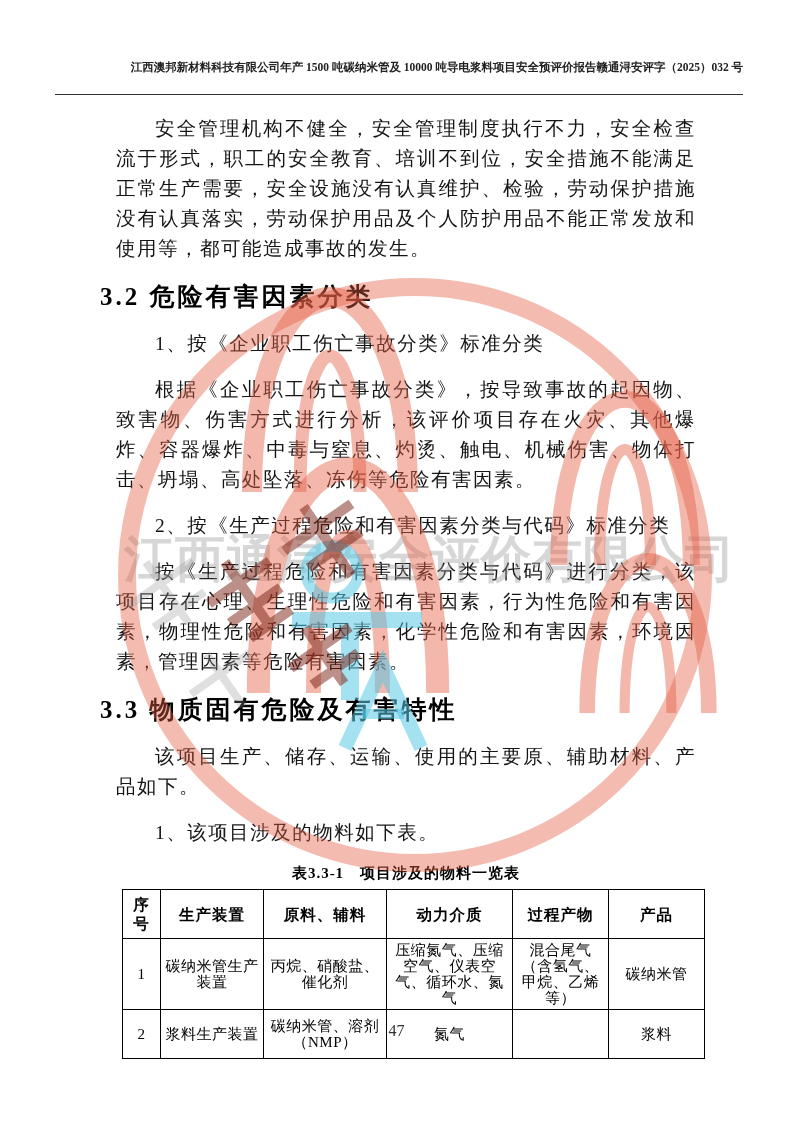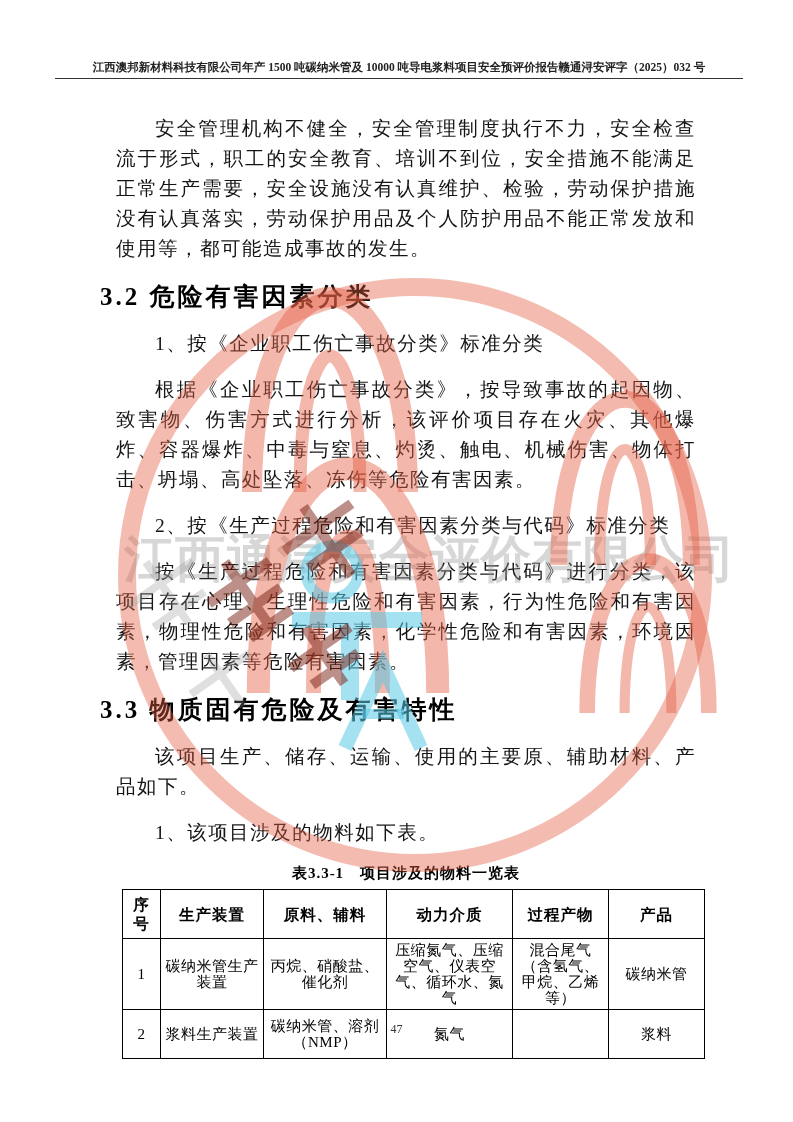"江西澳邦新材料科技有限公司年产 1500 吨碳纳米管及 10000" .doc-header { padding-bottom: 3px -> 19px; text-align: center -> right }
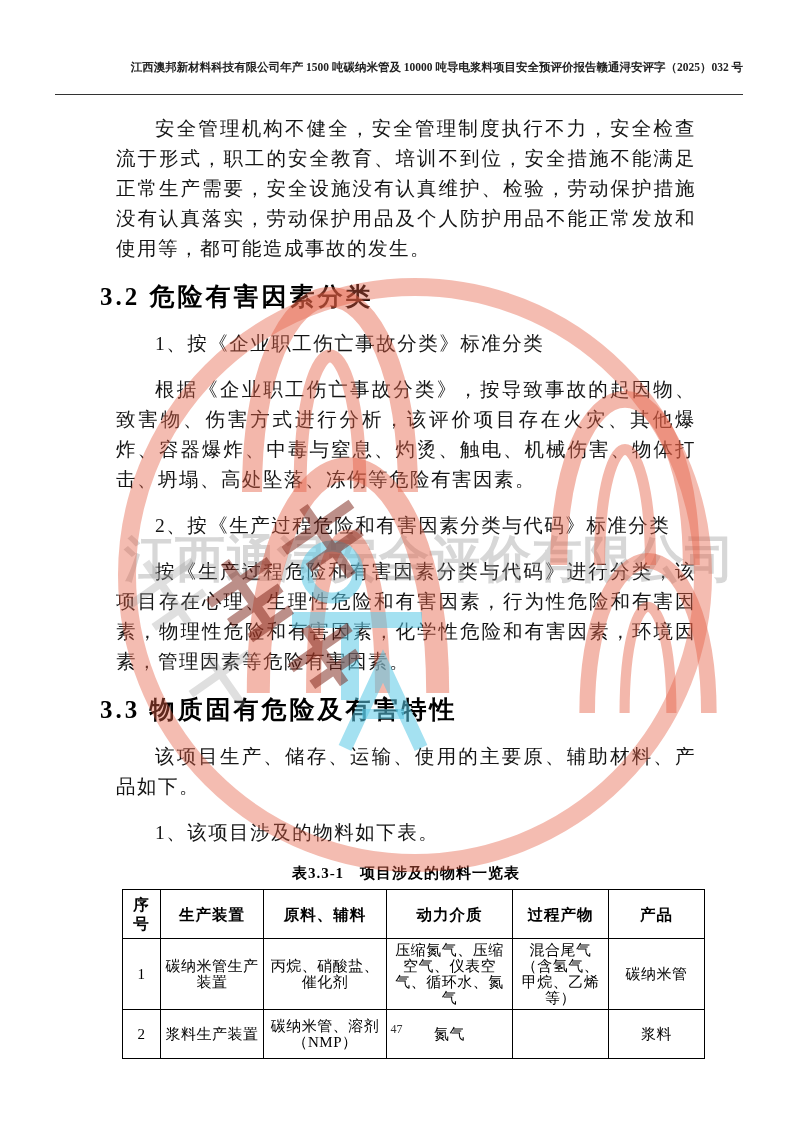"47" .page-number { font-size: 12px -> 16px }
